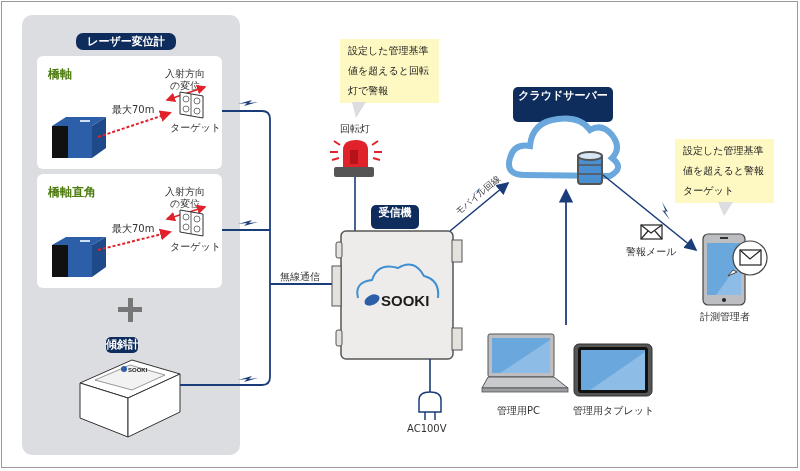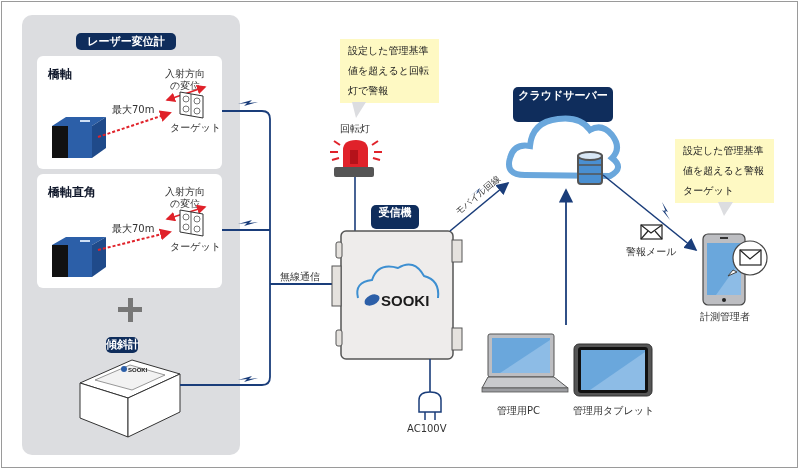"レーザー変位計" div.pill { border-radius: none -> 7px }
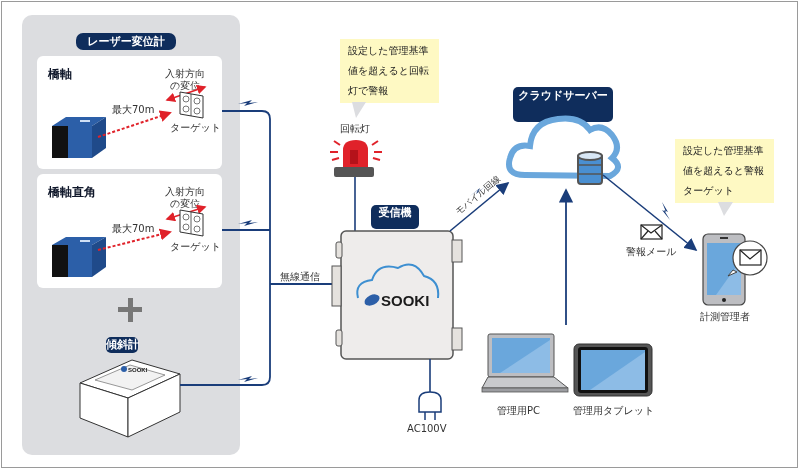"橋軸" .blue-lbl { color: #0f172a -> #4d7c0f }
